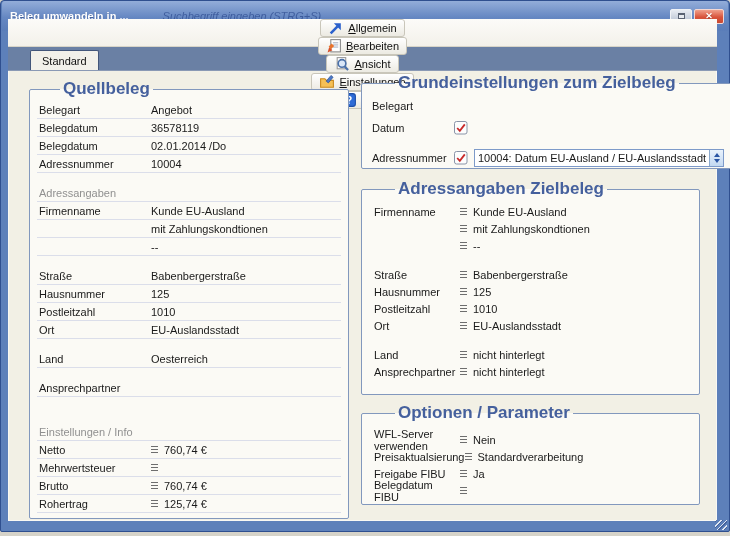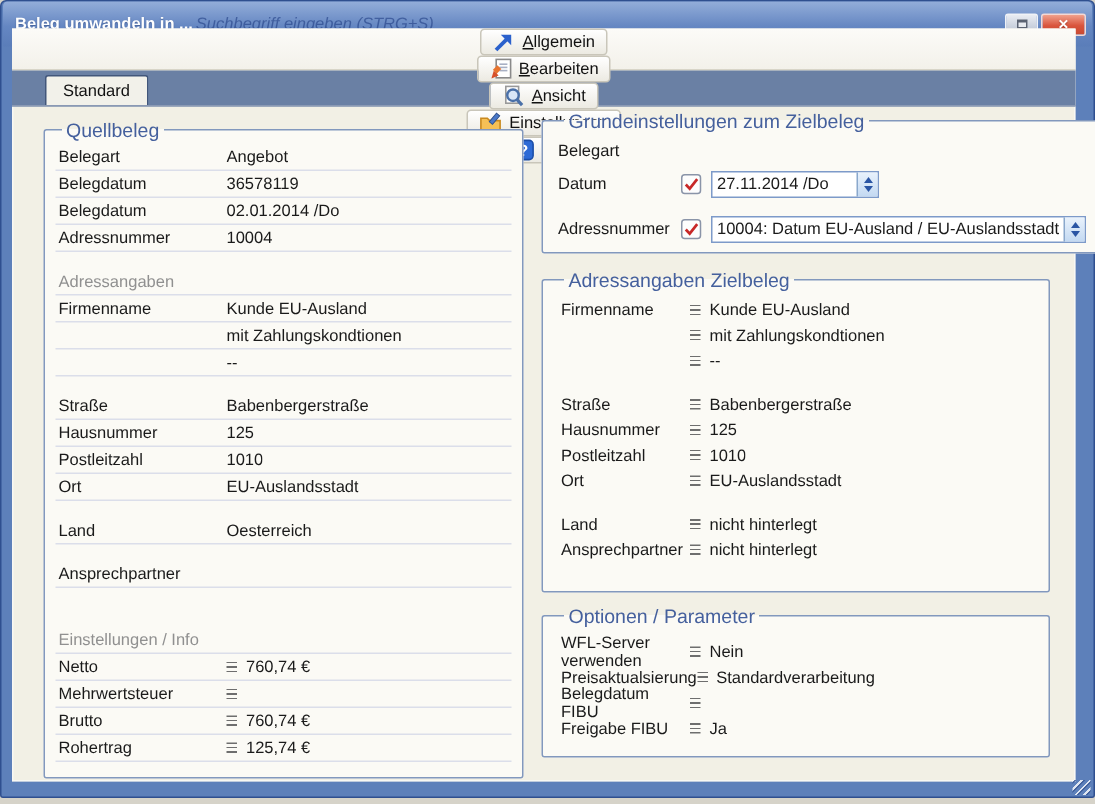"Beleg umwandeln in ..." .titlebar { gap: none -> 32px }
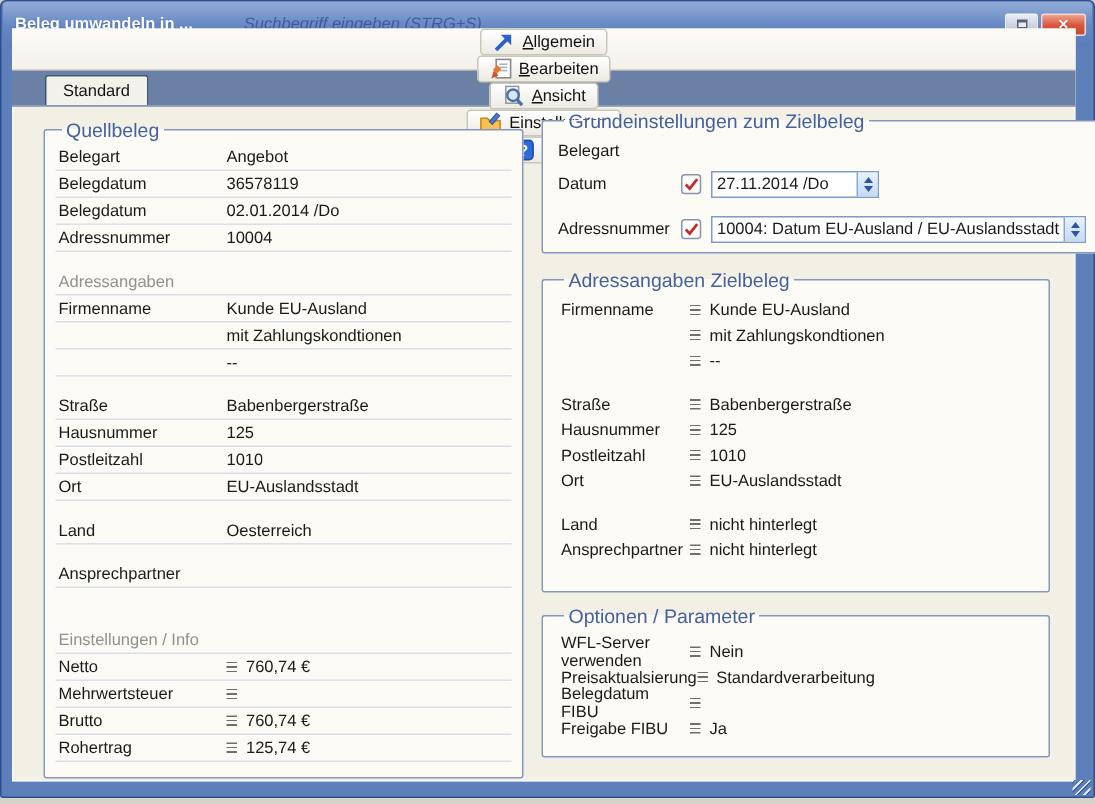"Quellbeleg" legend { font-size: 13px -> 17px; font-weight: none -> bold; margin-left: 4px -> 23px }
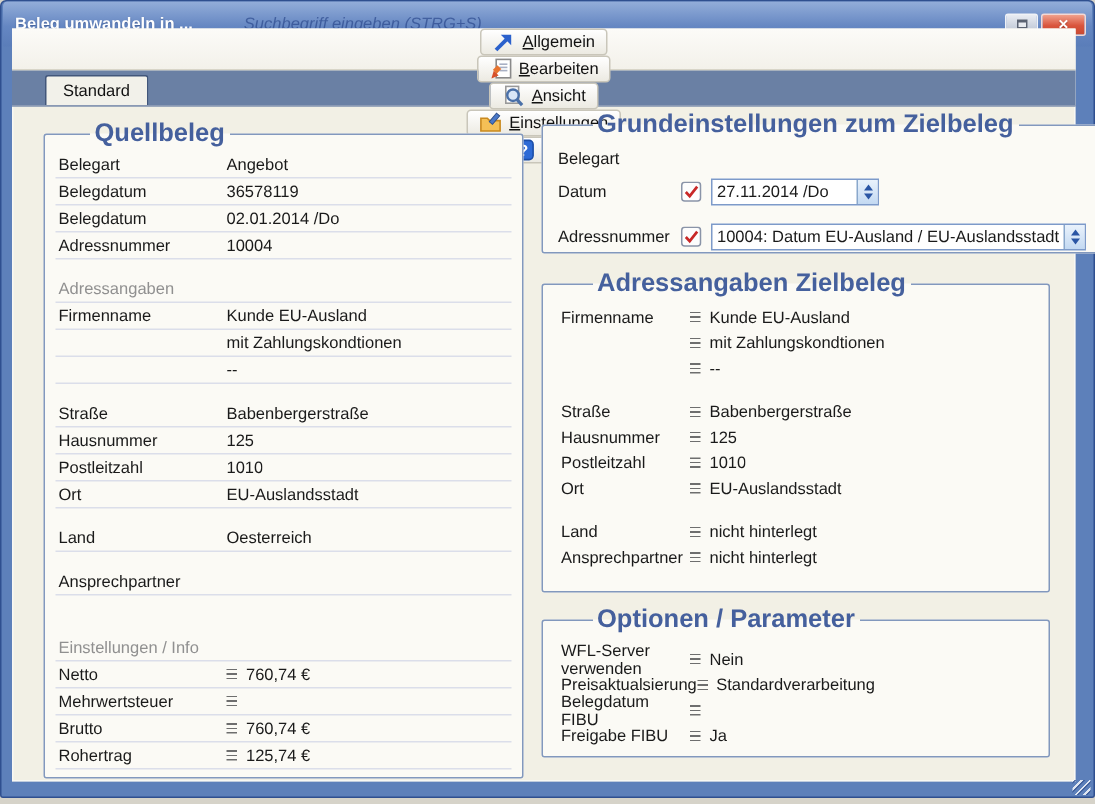"27.11.2014 /Do" span.field { html: <span> <span>27.11.2014 /Do</span> <span> <span></span> <span></span> </span> </span> -> none }
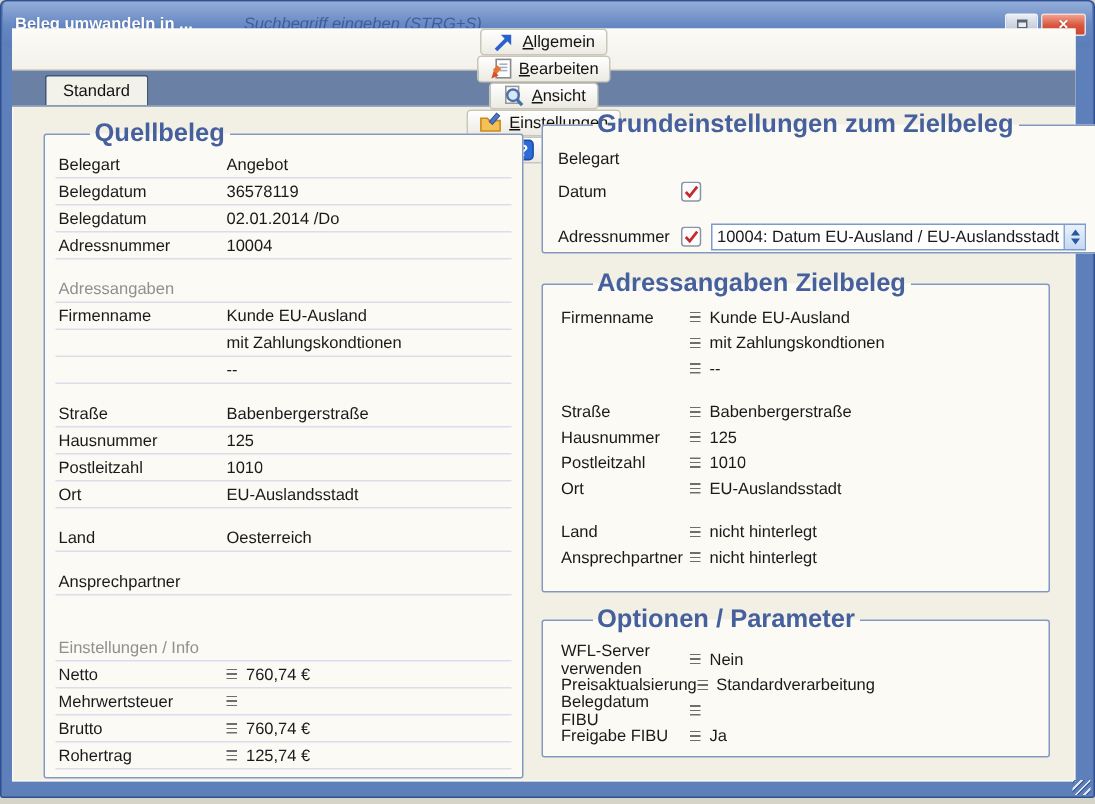"Belegdatum FIBU" div.rrow { order: before "Freigabe FIBU" -> after "Freigabe FIBU" }
